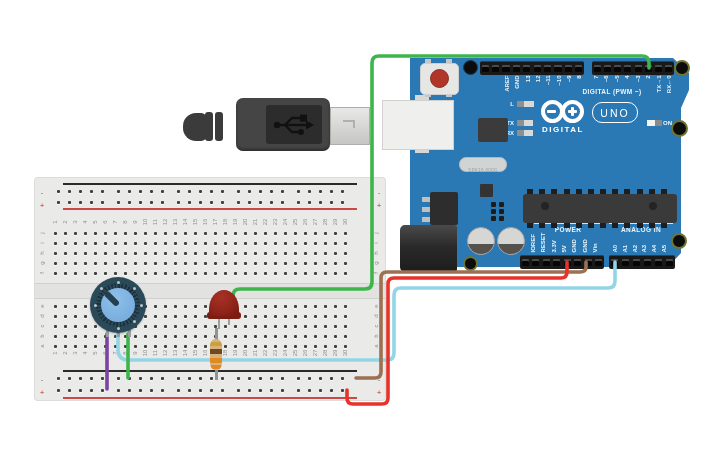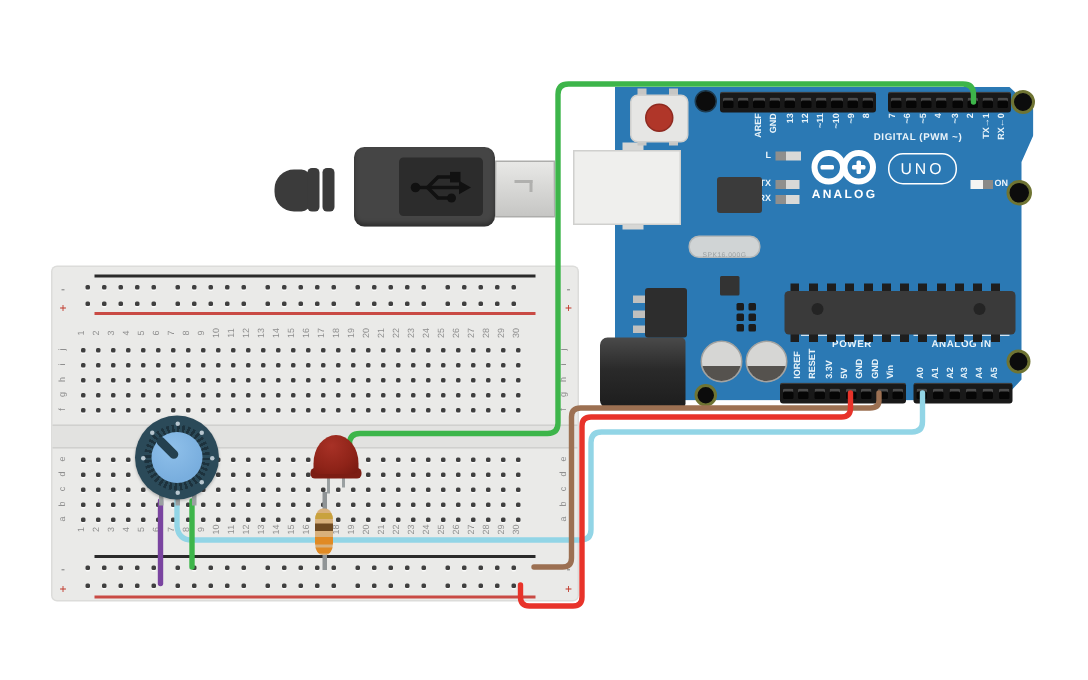"ANALOG" div.abs { text: ANALOG -> DIGITAL }
